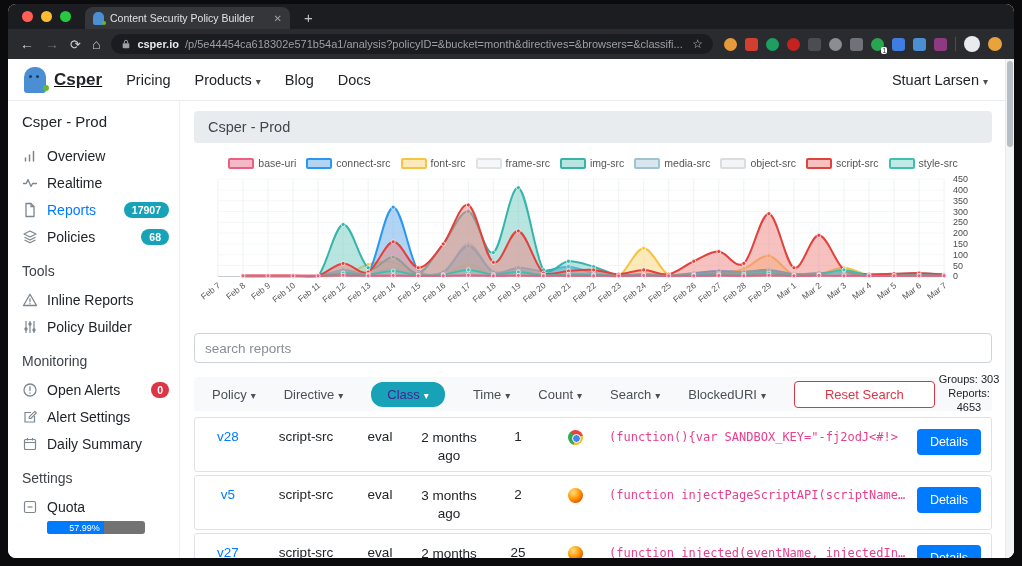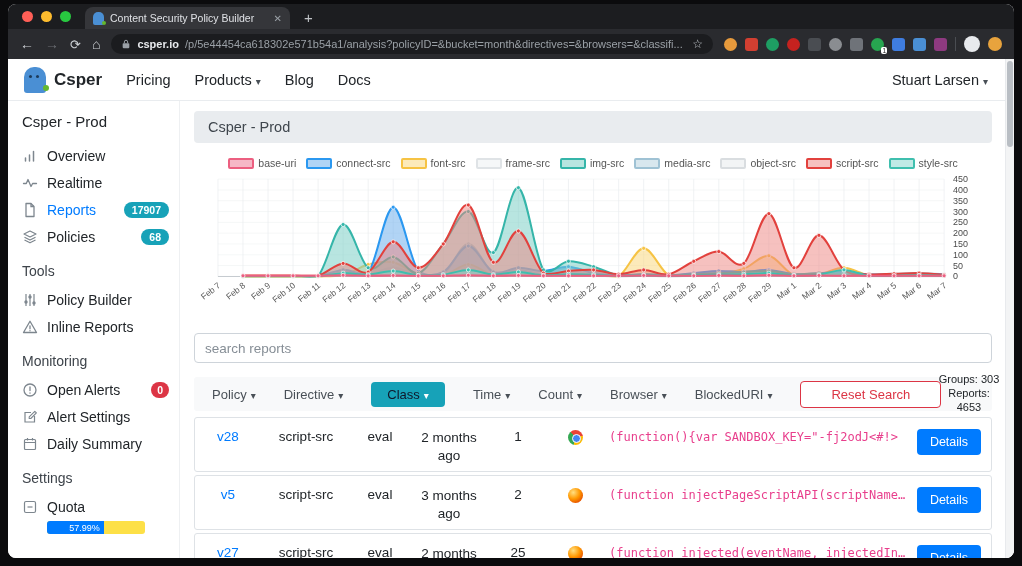"Csper" .logo-wrap { text-decoration: none -> underline }
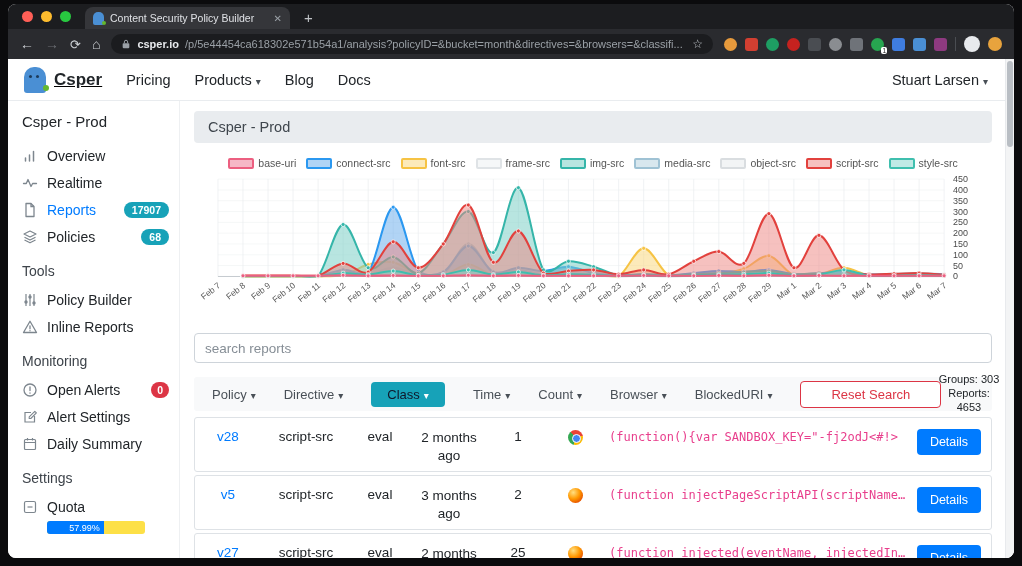"Policy Builder" div.side-item { order: before "Inline Reports" -> after "Inline Reports" }
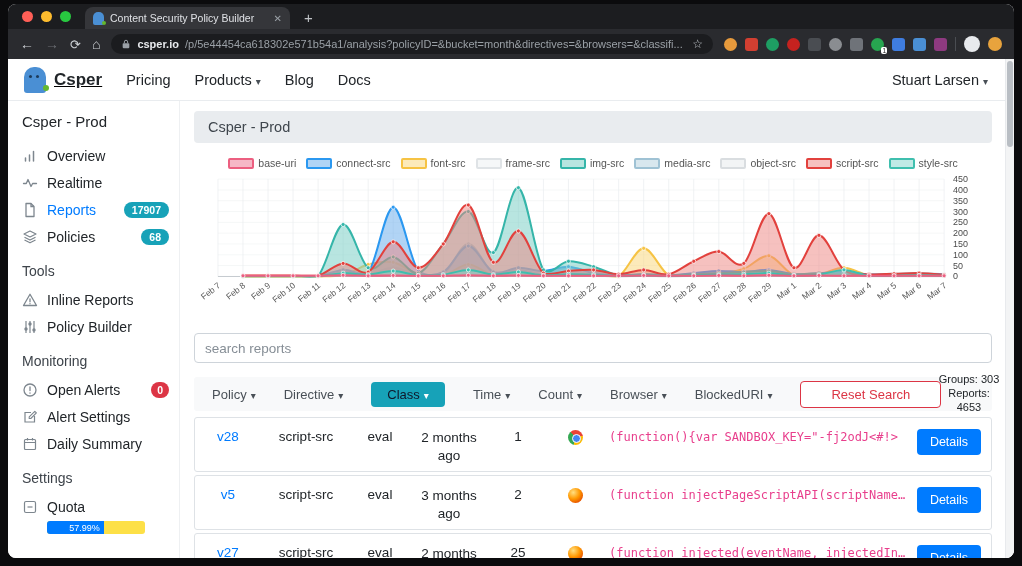"Class" .filter.active { border-radius: 4px -> 12px; color: #0f172a -> #4c1d95 }
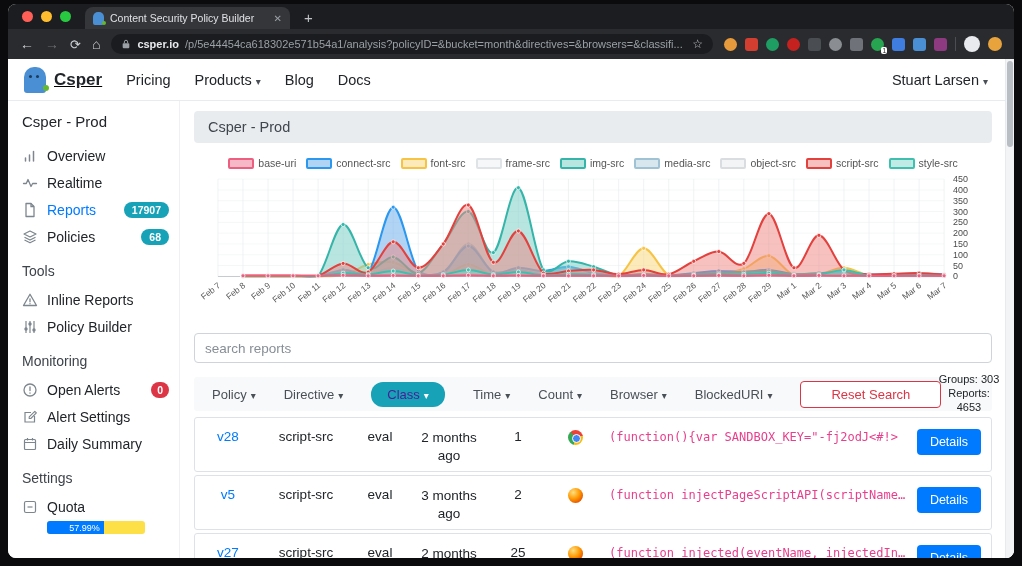"Browser" span { text: Browser -> Search }
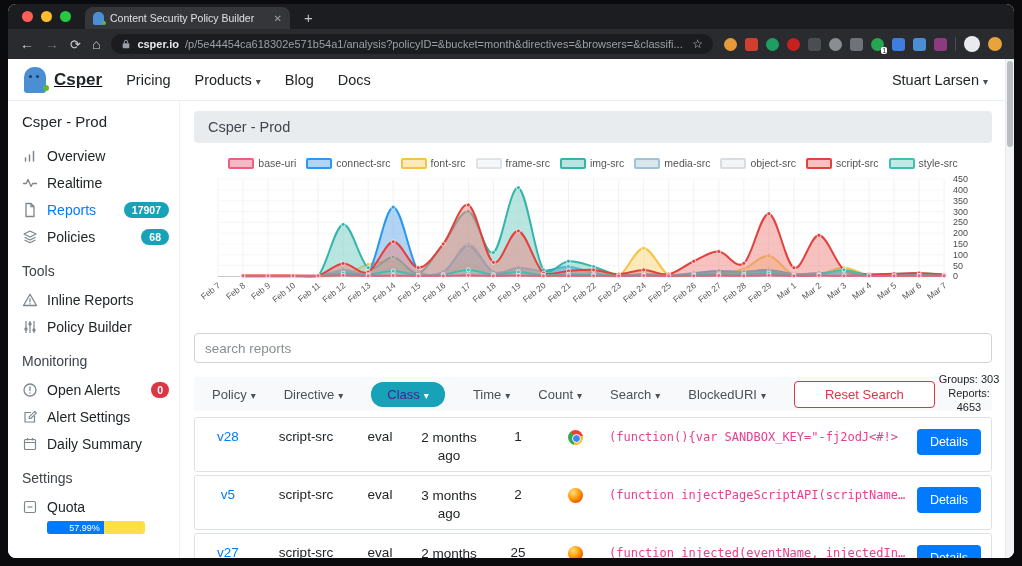"57.99%" .quota-bar { background: #fde047 -> #737373 }
